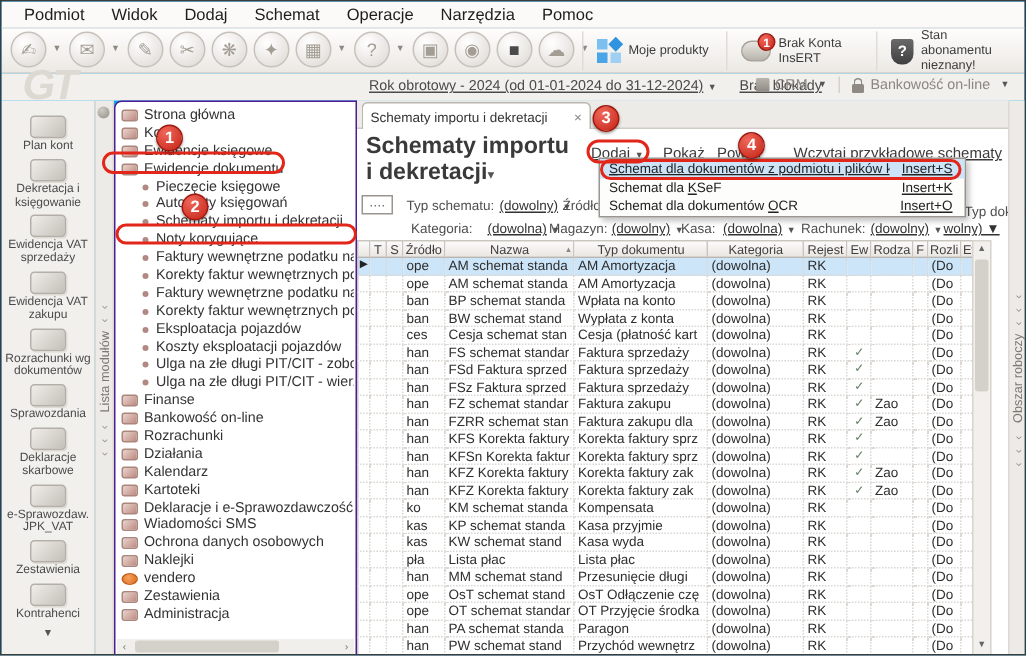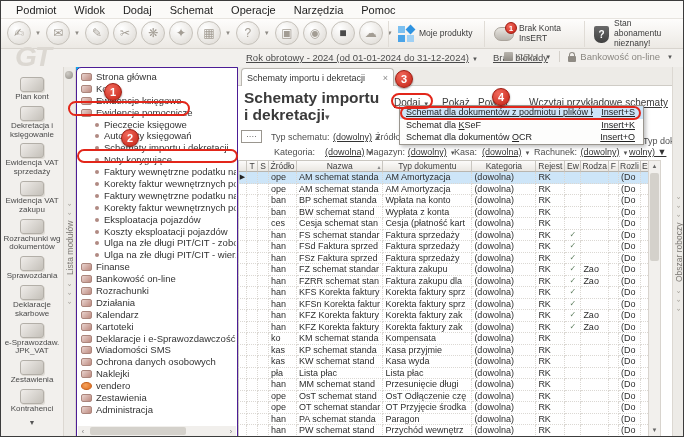"Ewidencje pomocnicze" span { text: pomocnicze -> dokumentu }
